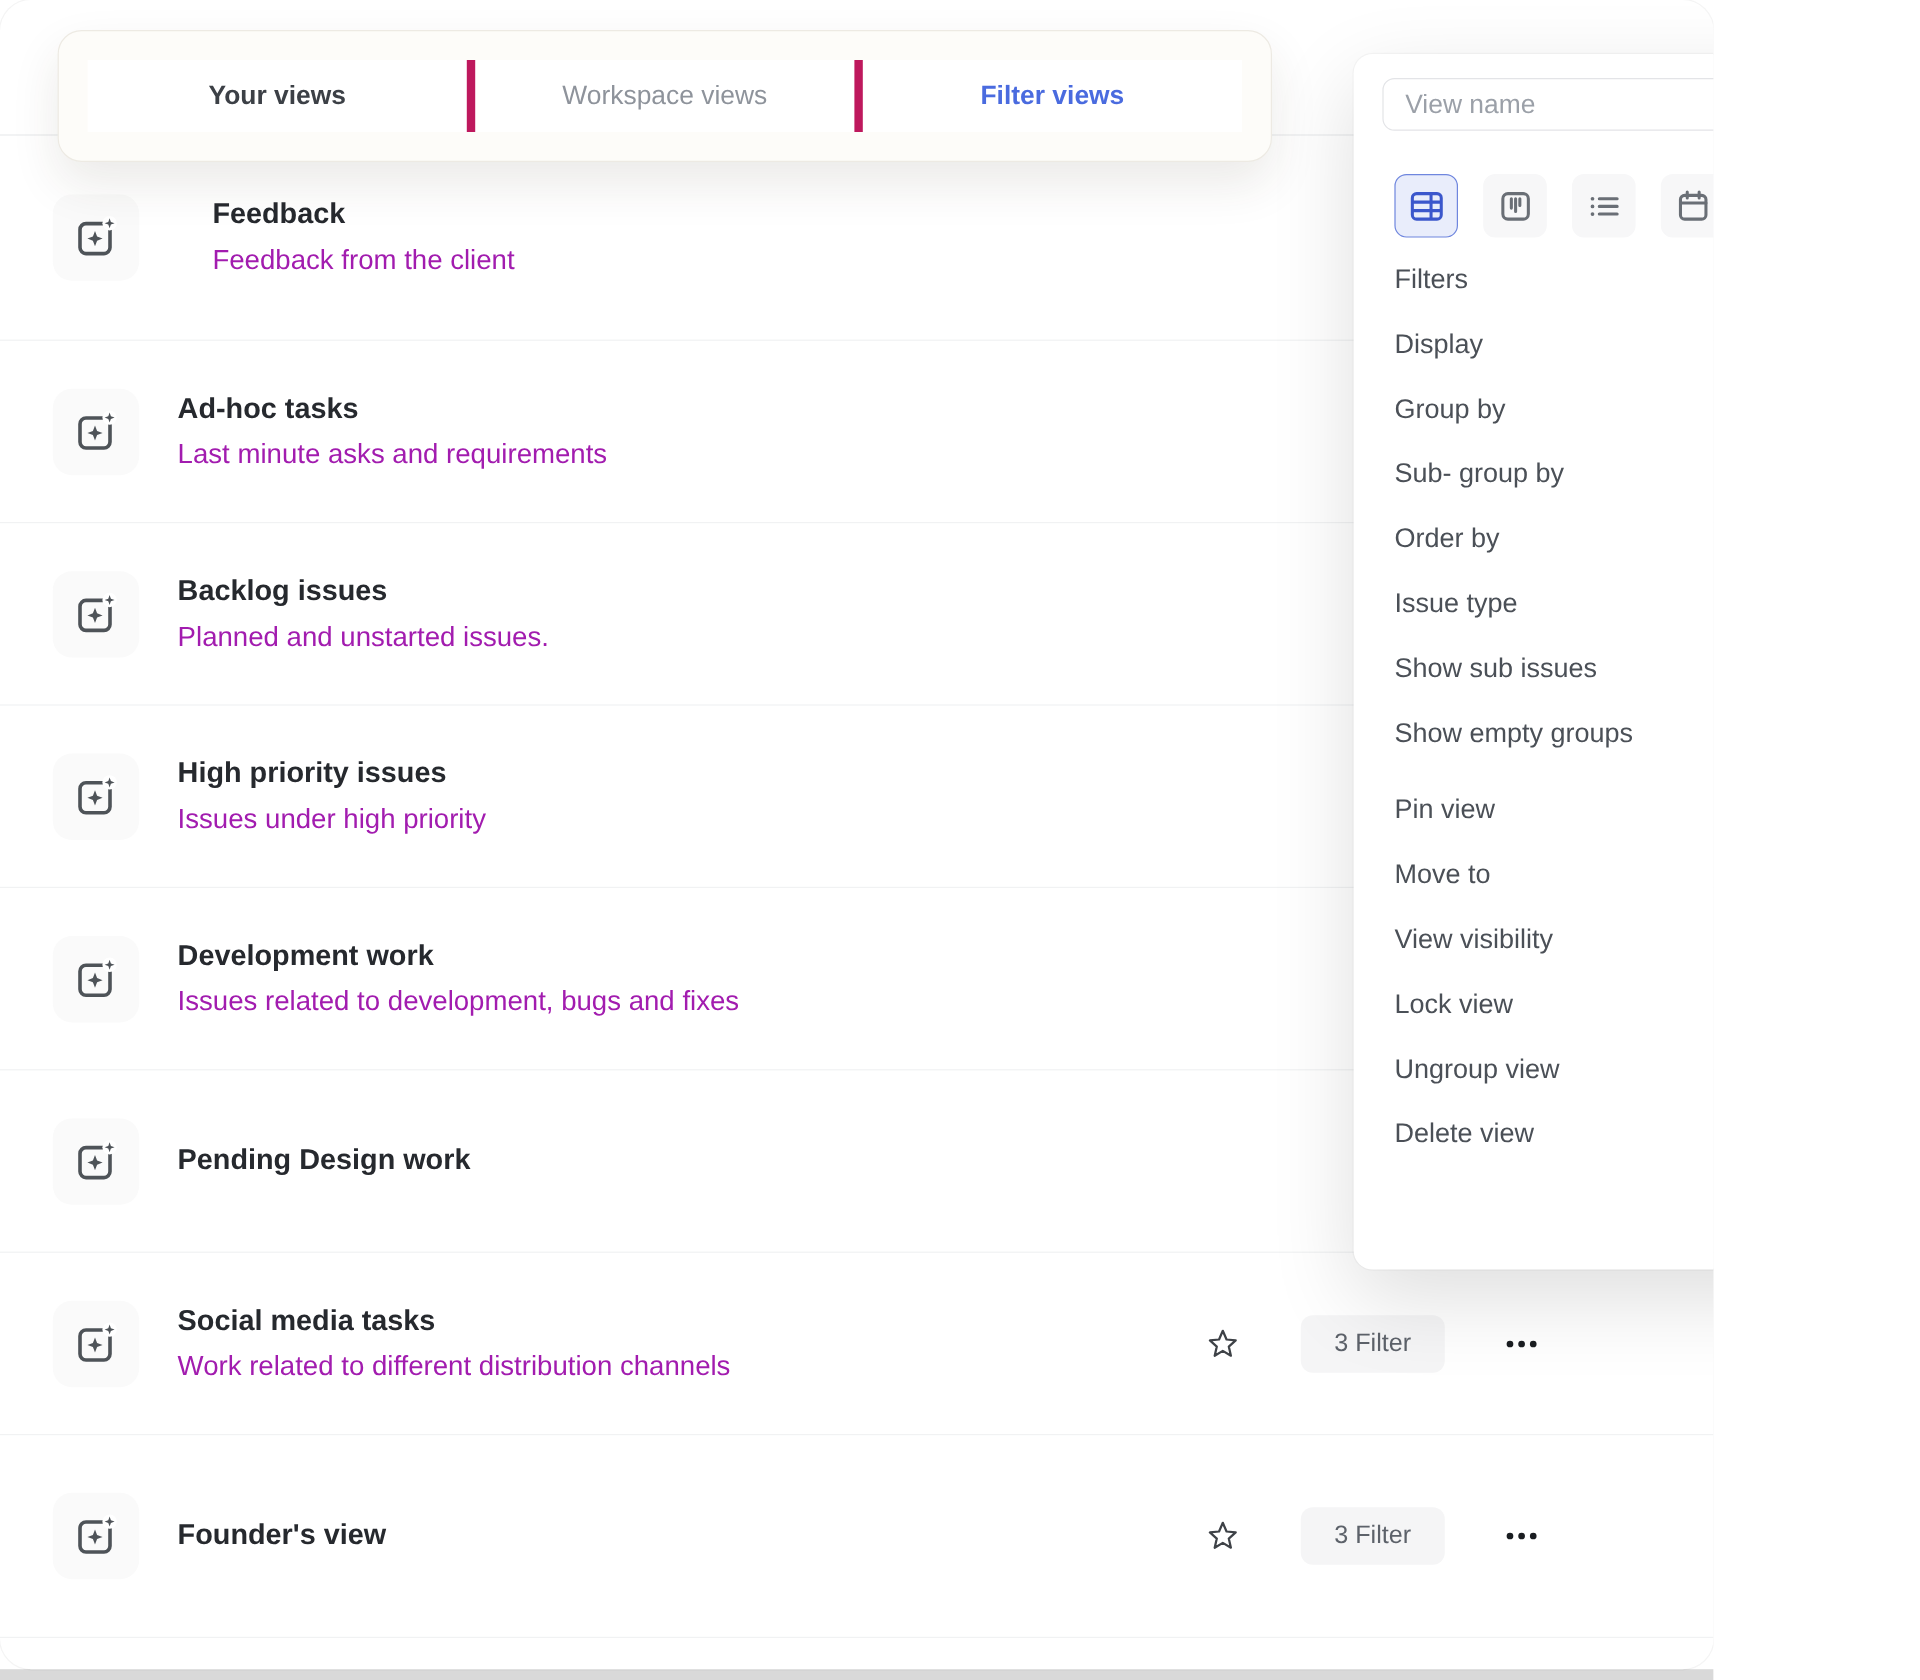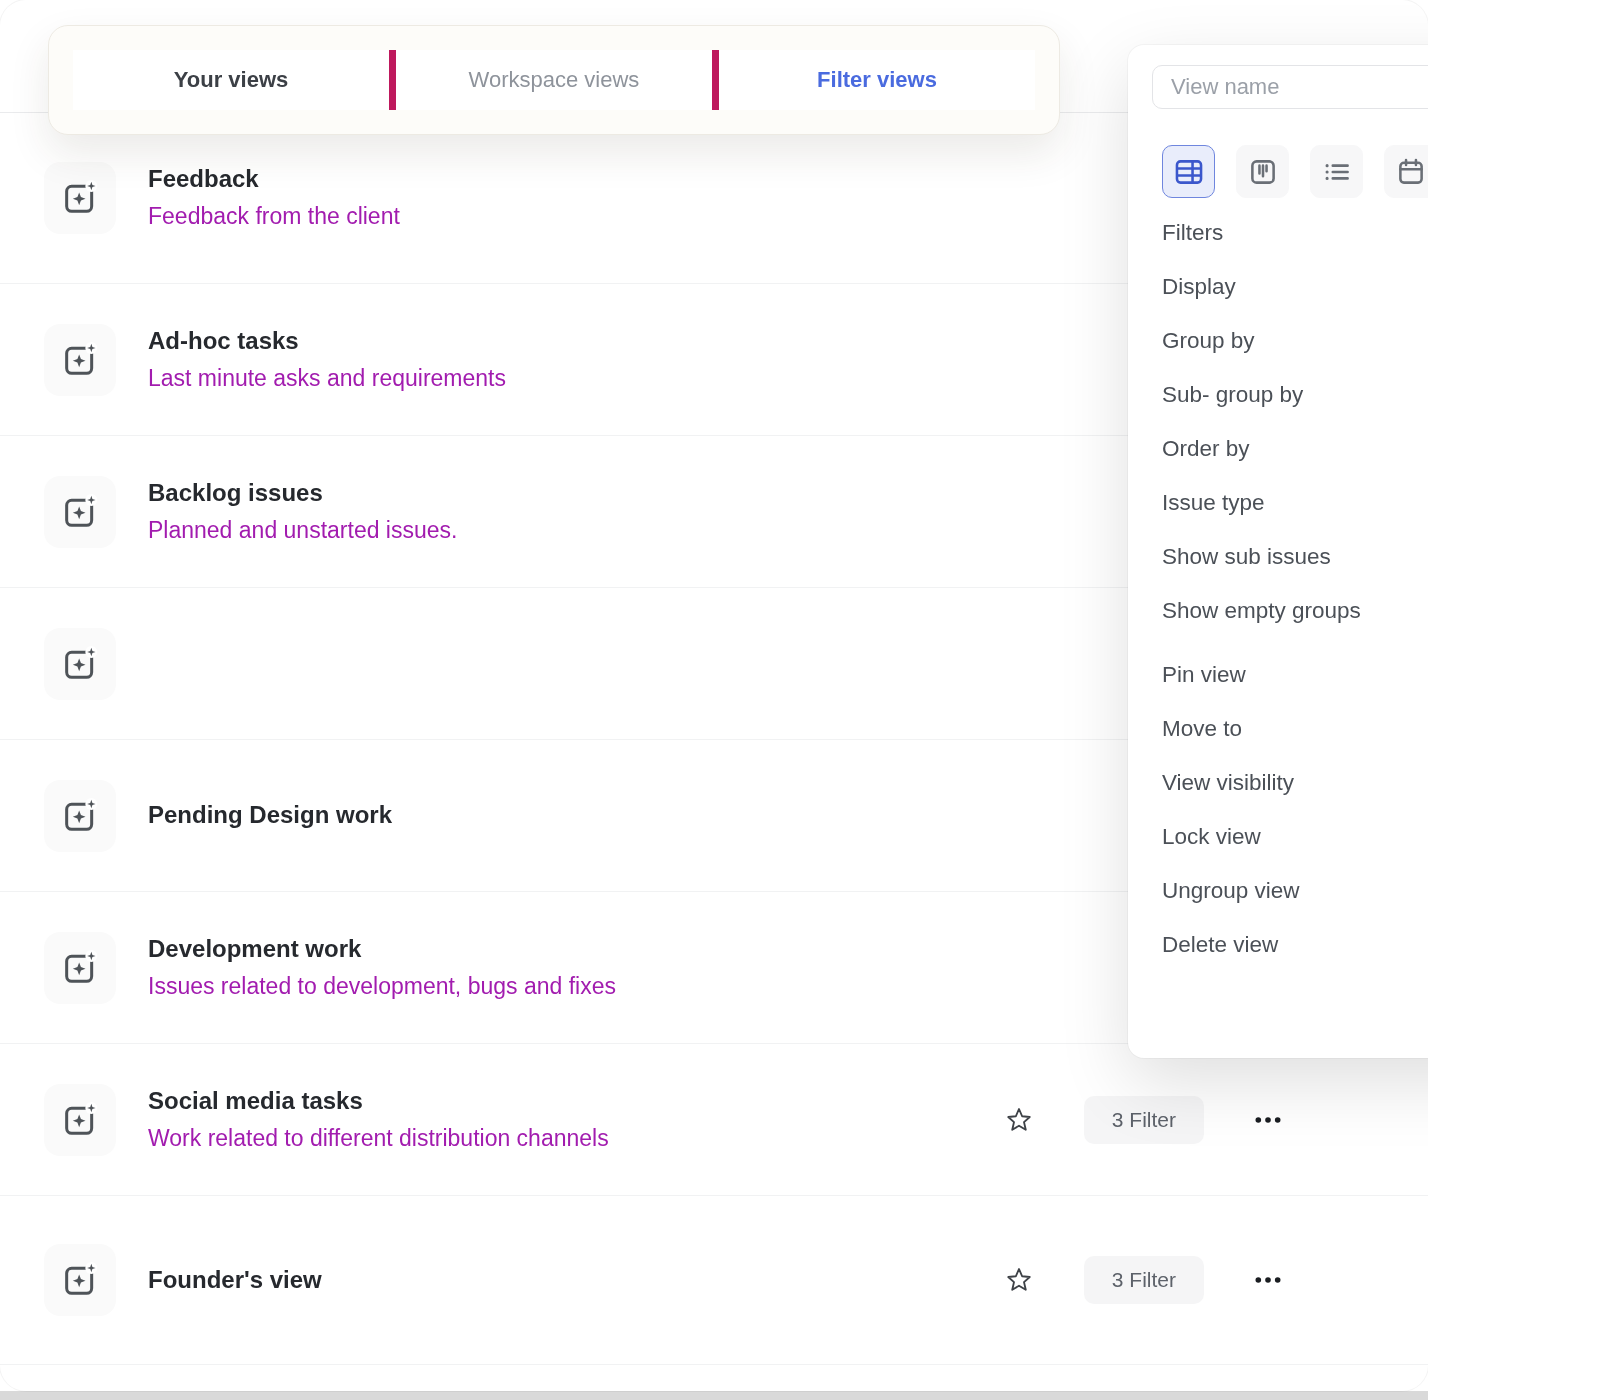"Feedback" .row--first { gap: none -> 29px }
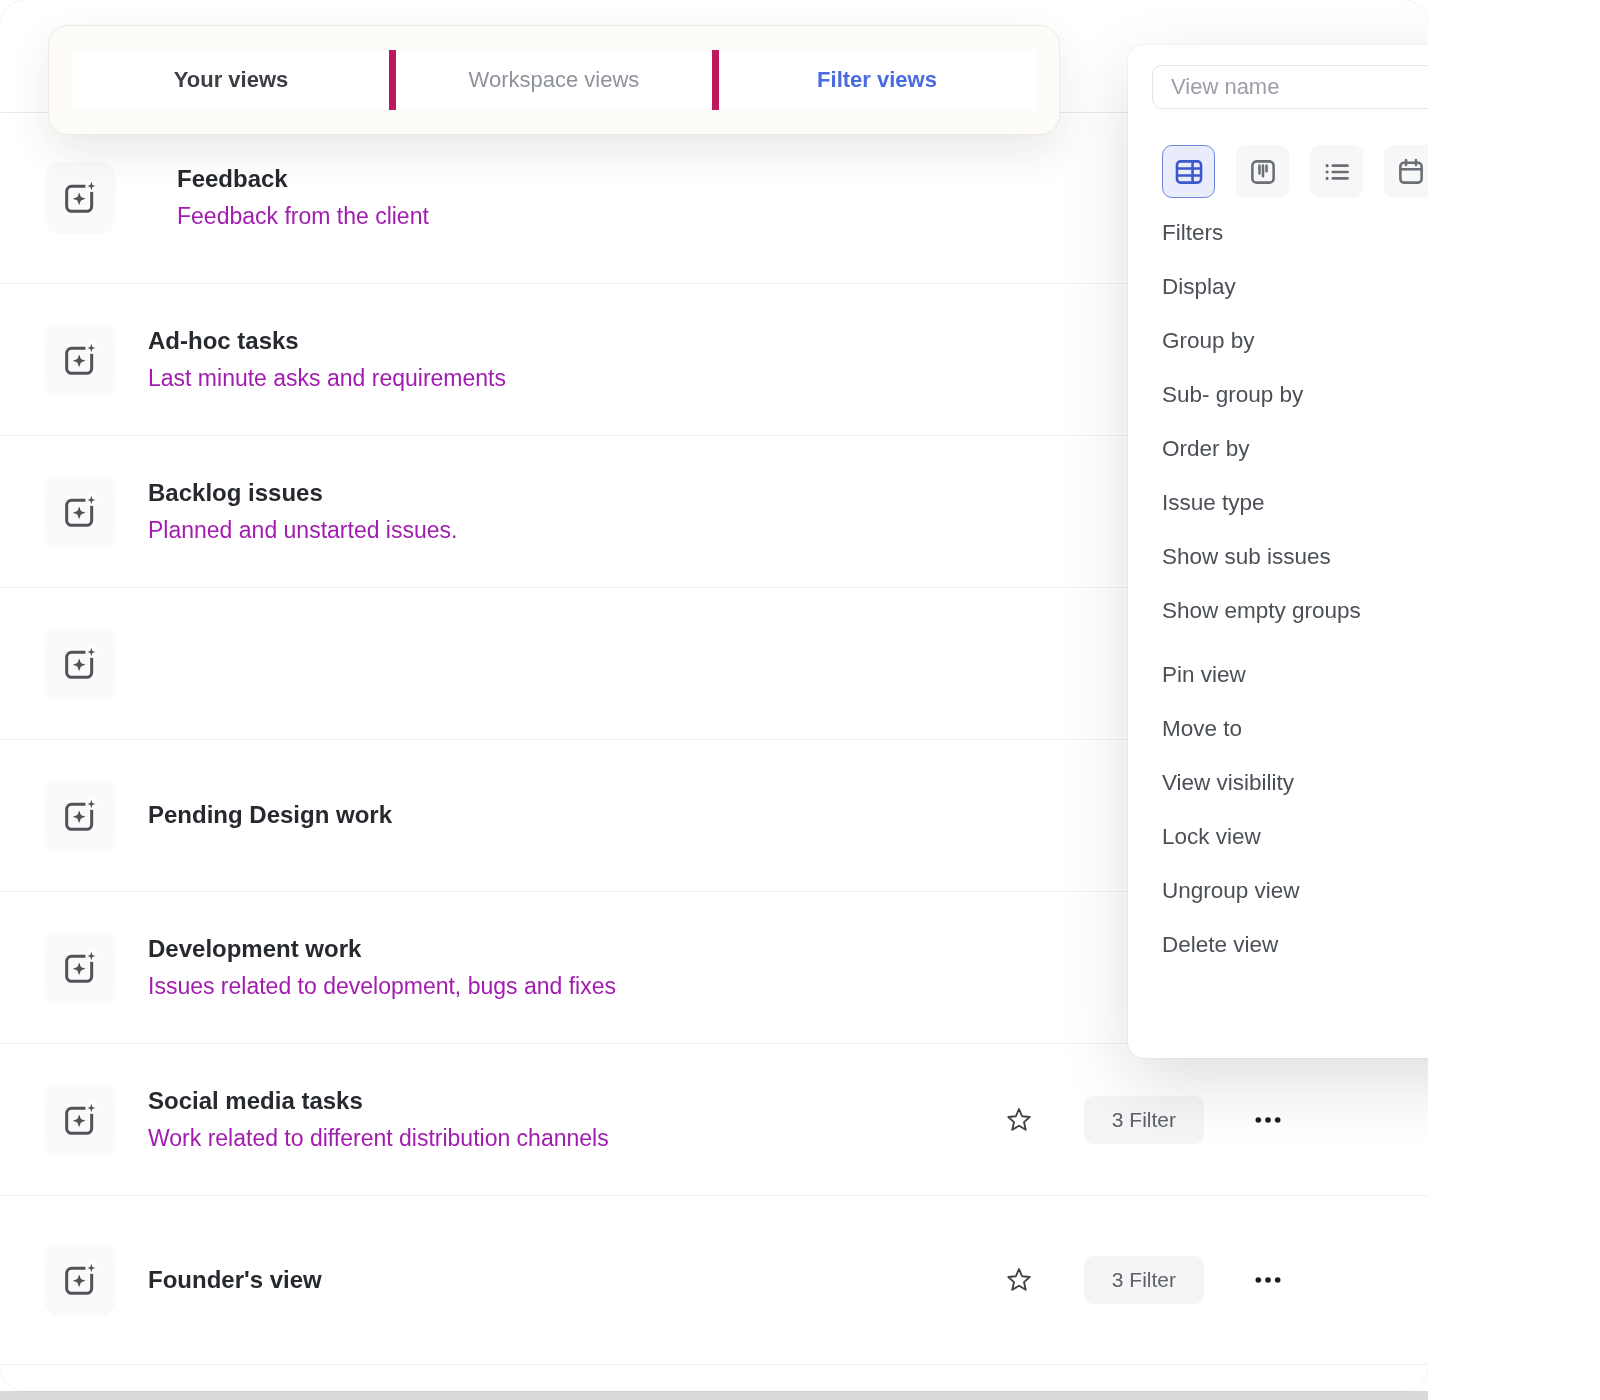"High priority issues" div.row-text { html: none -> <div> <div>High priority issues</div> <div>Issues under high priority</div> </div> }
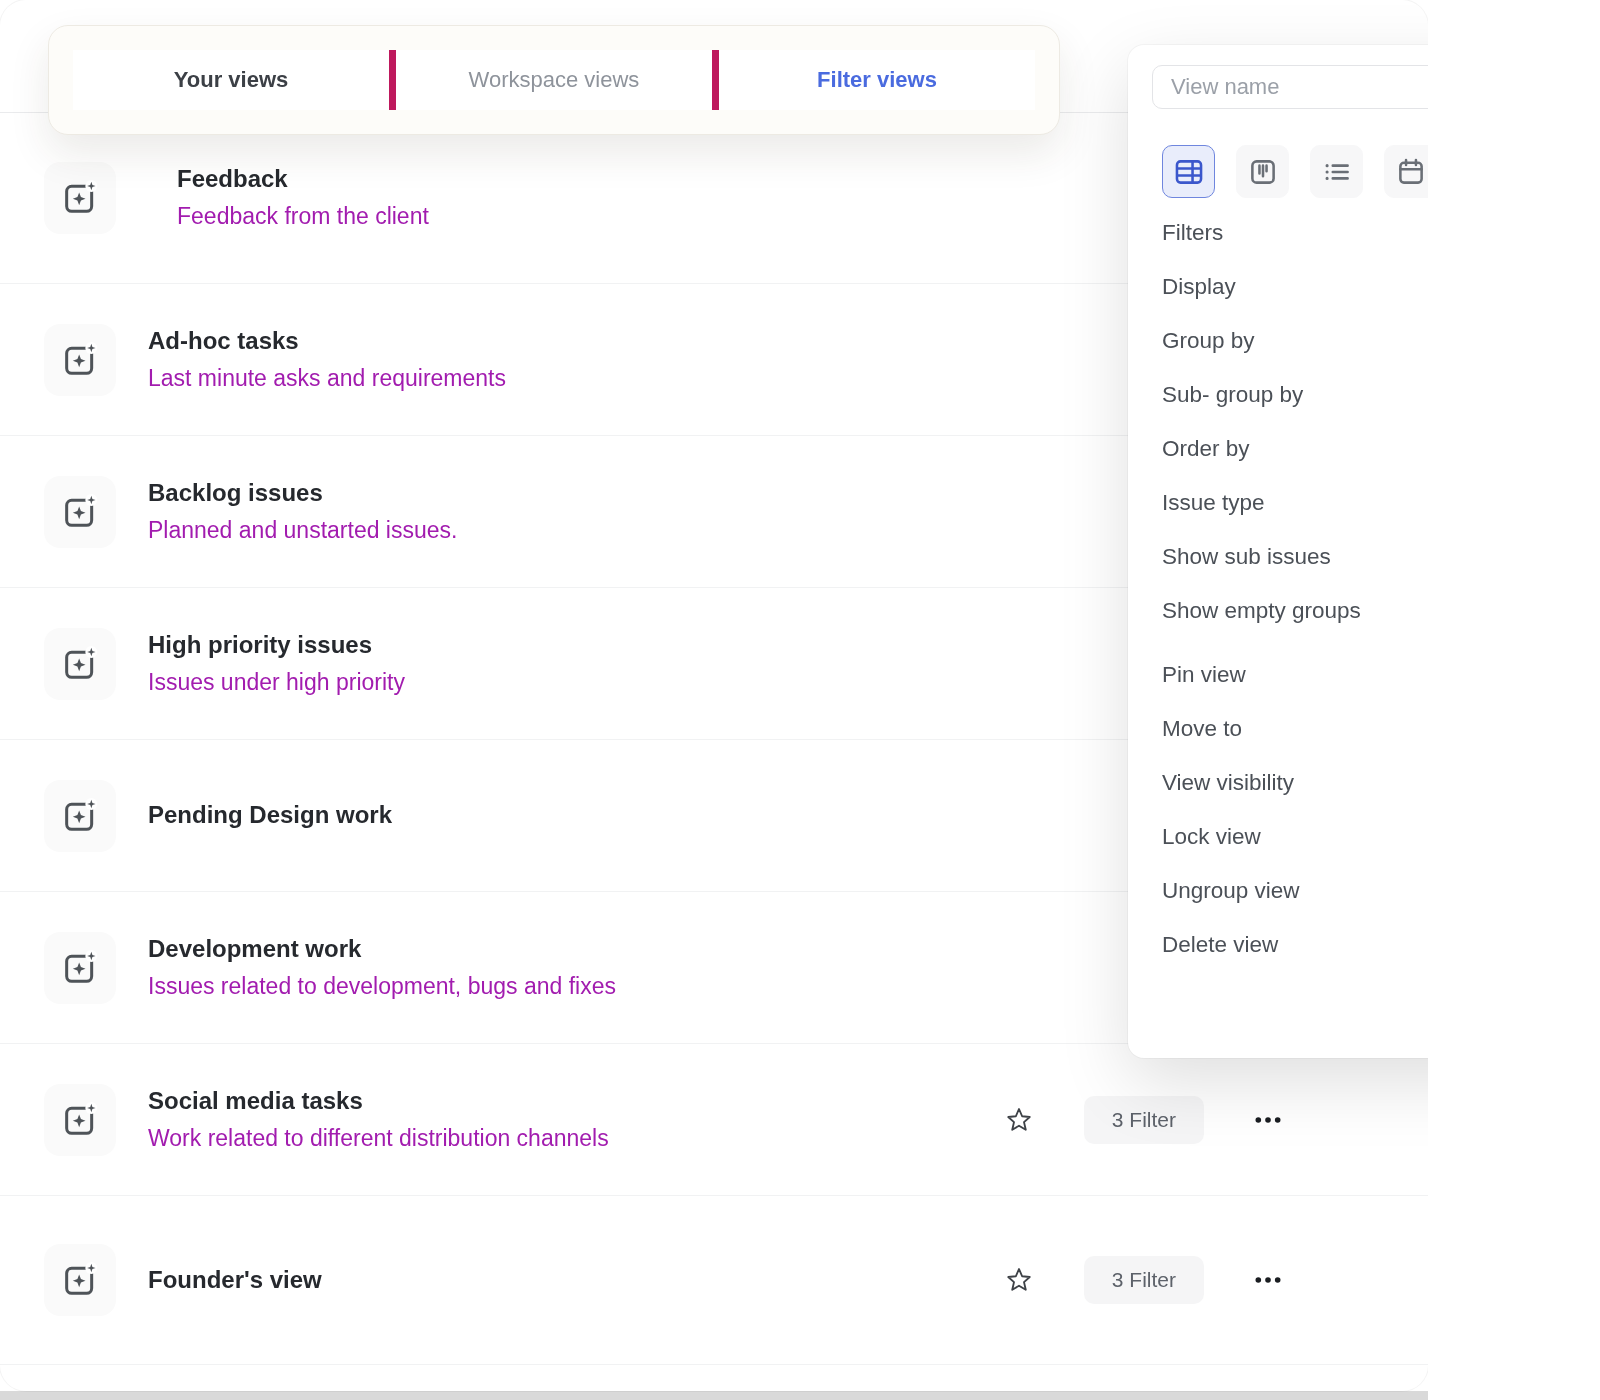"Pending Design work" div.row { order: before "Development work" -> after "Development work" }
